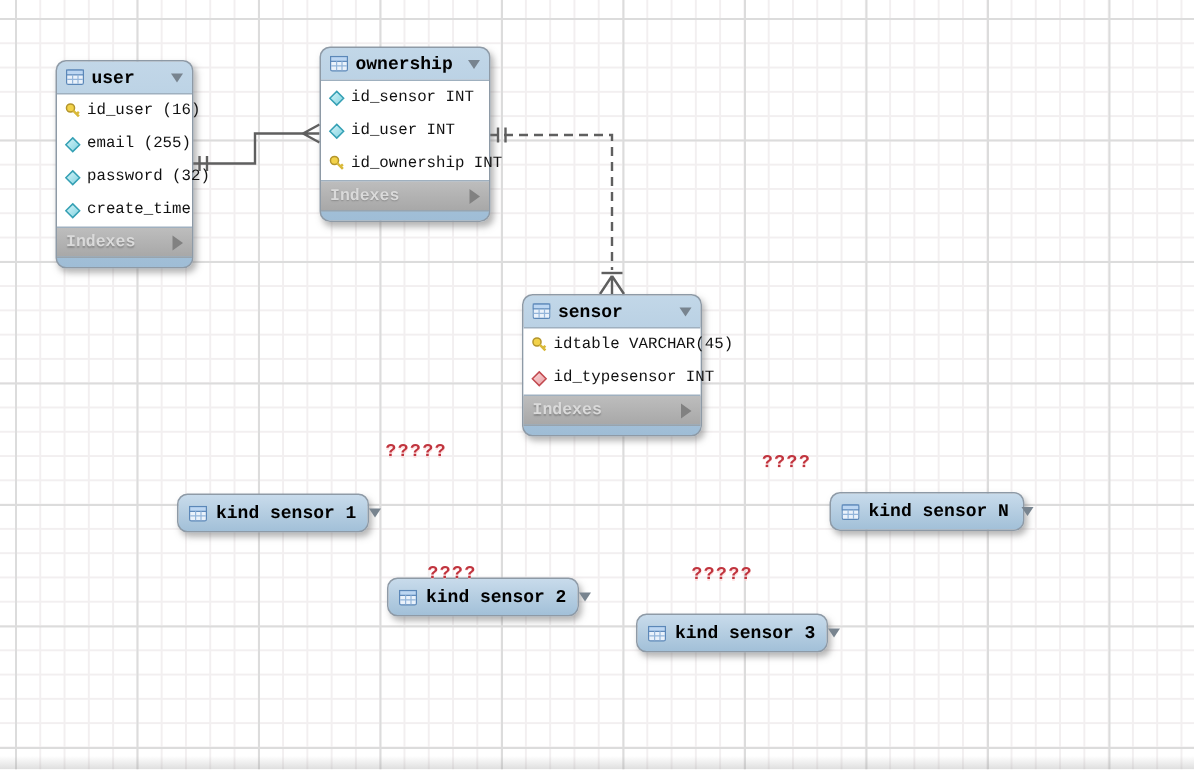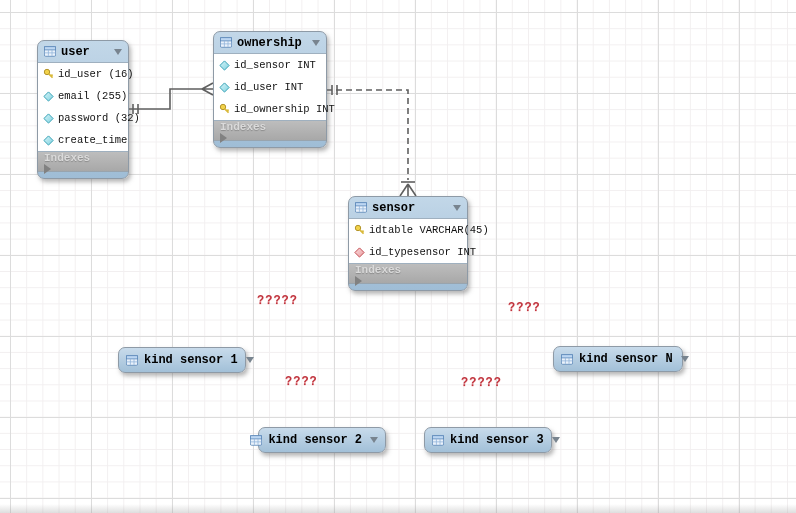"Indexes" .tindexes { align-items: flex-start -> center; flex-direction: column -> none }
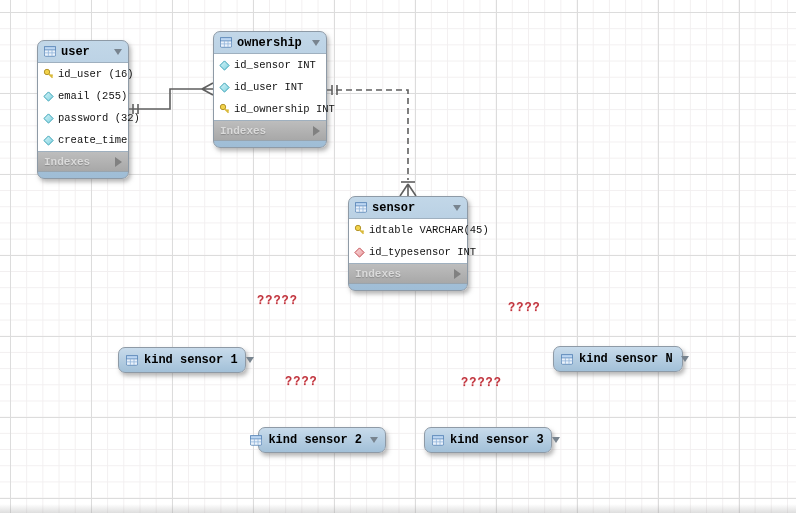"kind sensor 1" .collapsed { margin-top: 18px -> none }
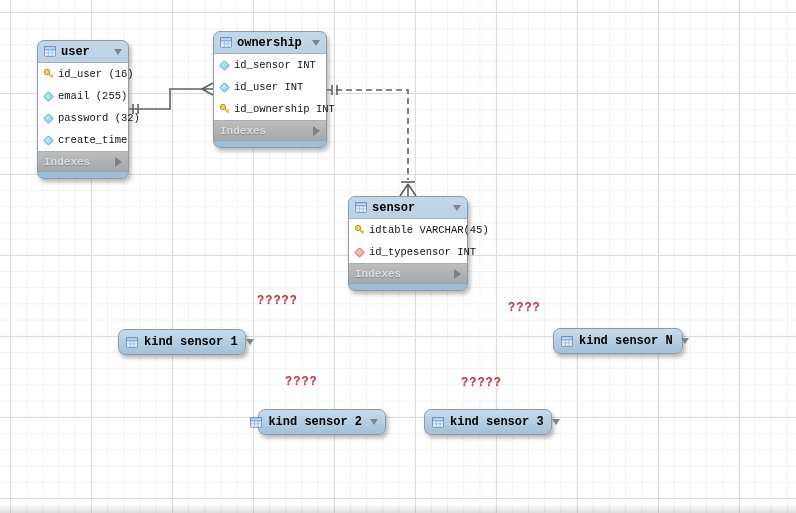"kind sensor 2" div.table { justify-content: flex-end -> none; top: 409px -> 385px }
